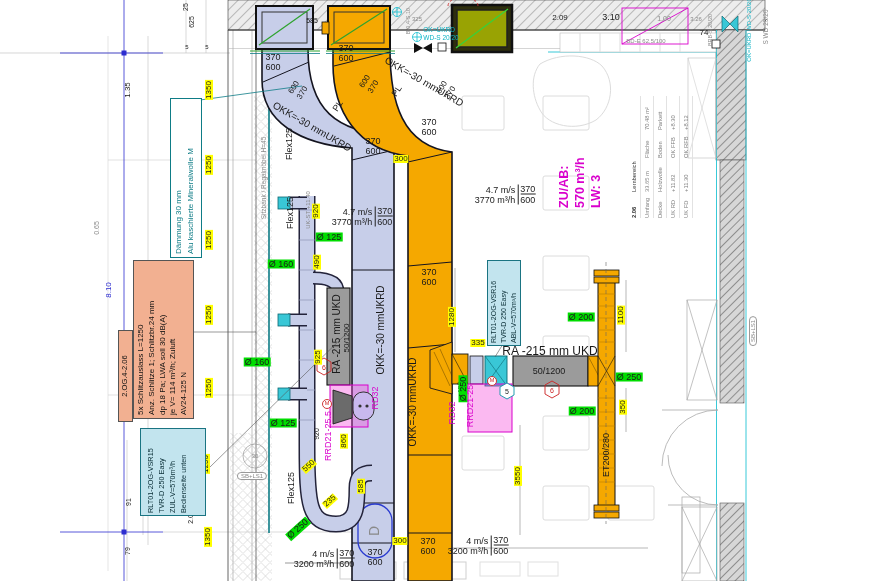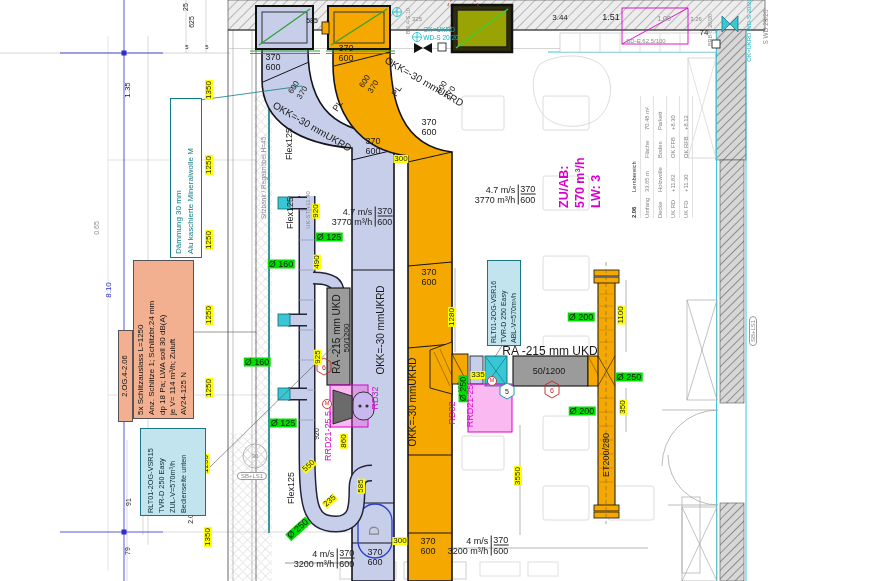"3.44" div.lbl { text: 3.44 -> 2.09 }
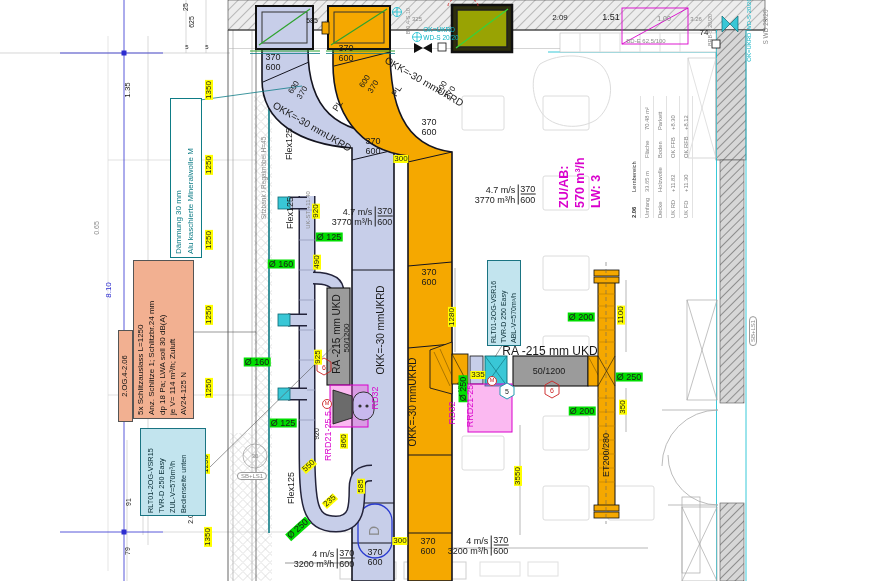"1.51" div.lbl { text: 1.51 -> 3.10 }
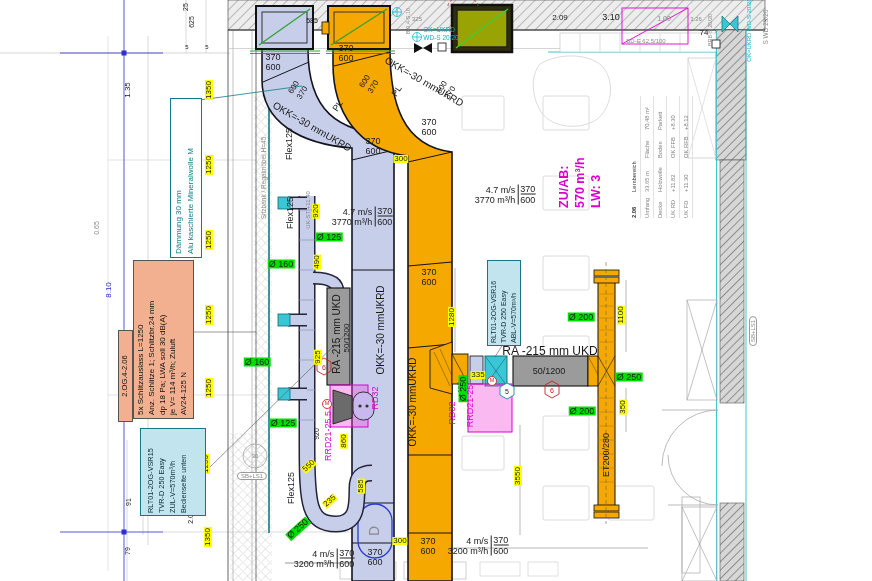"335" div.lbl { top: 375px -> 343px }
